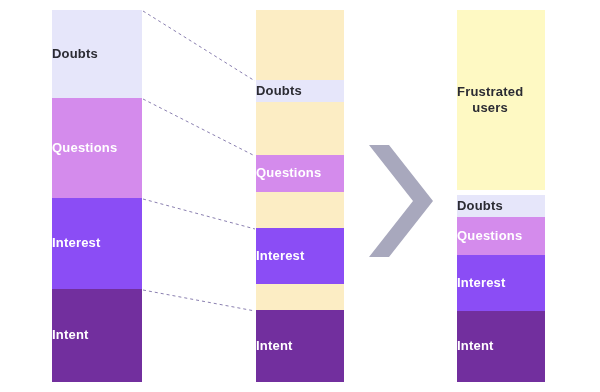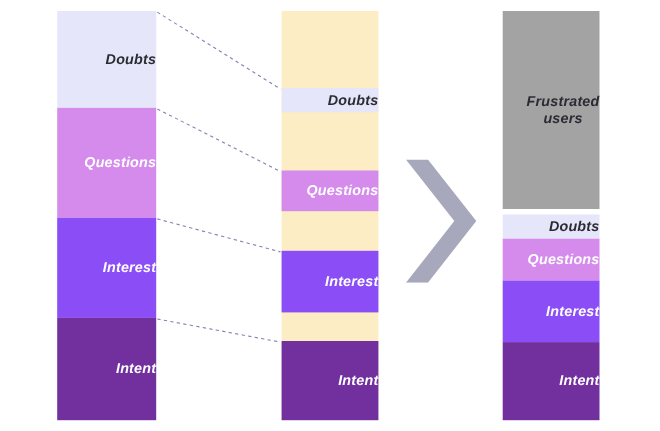"Doubts" .seg { font-style: italic -> none; justify-content: flex-end -> flex-start }
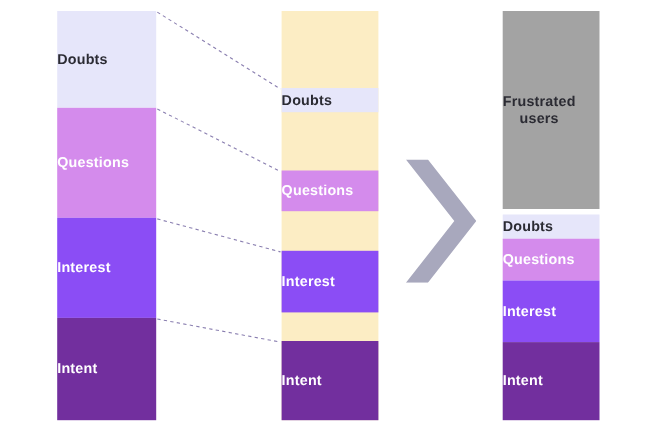"Frustrated" div.seg { background: #a3a3a3 -> #fef9c3 }
